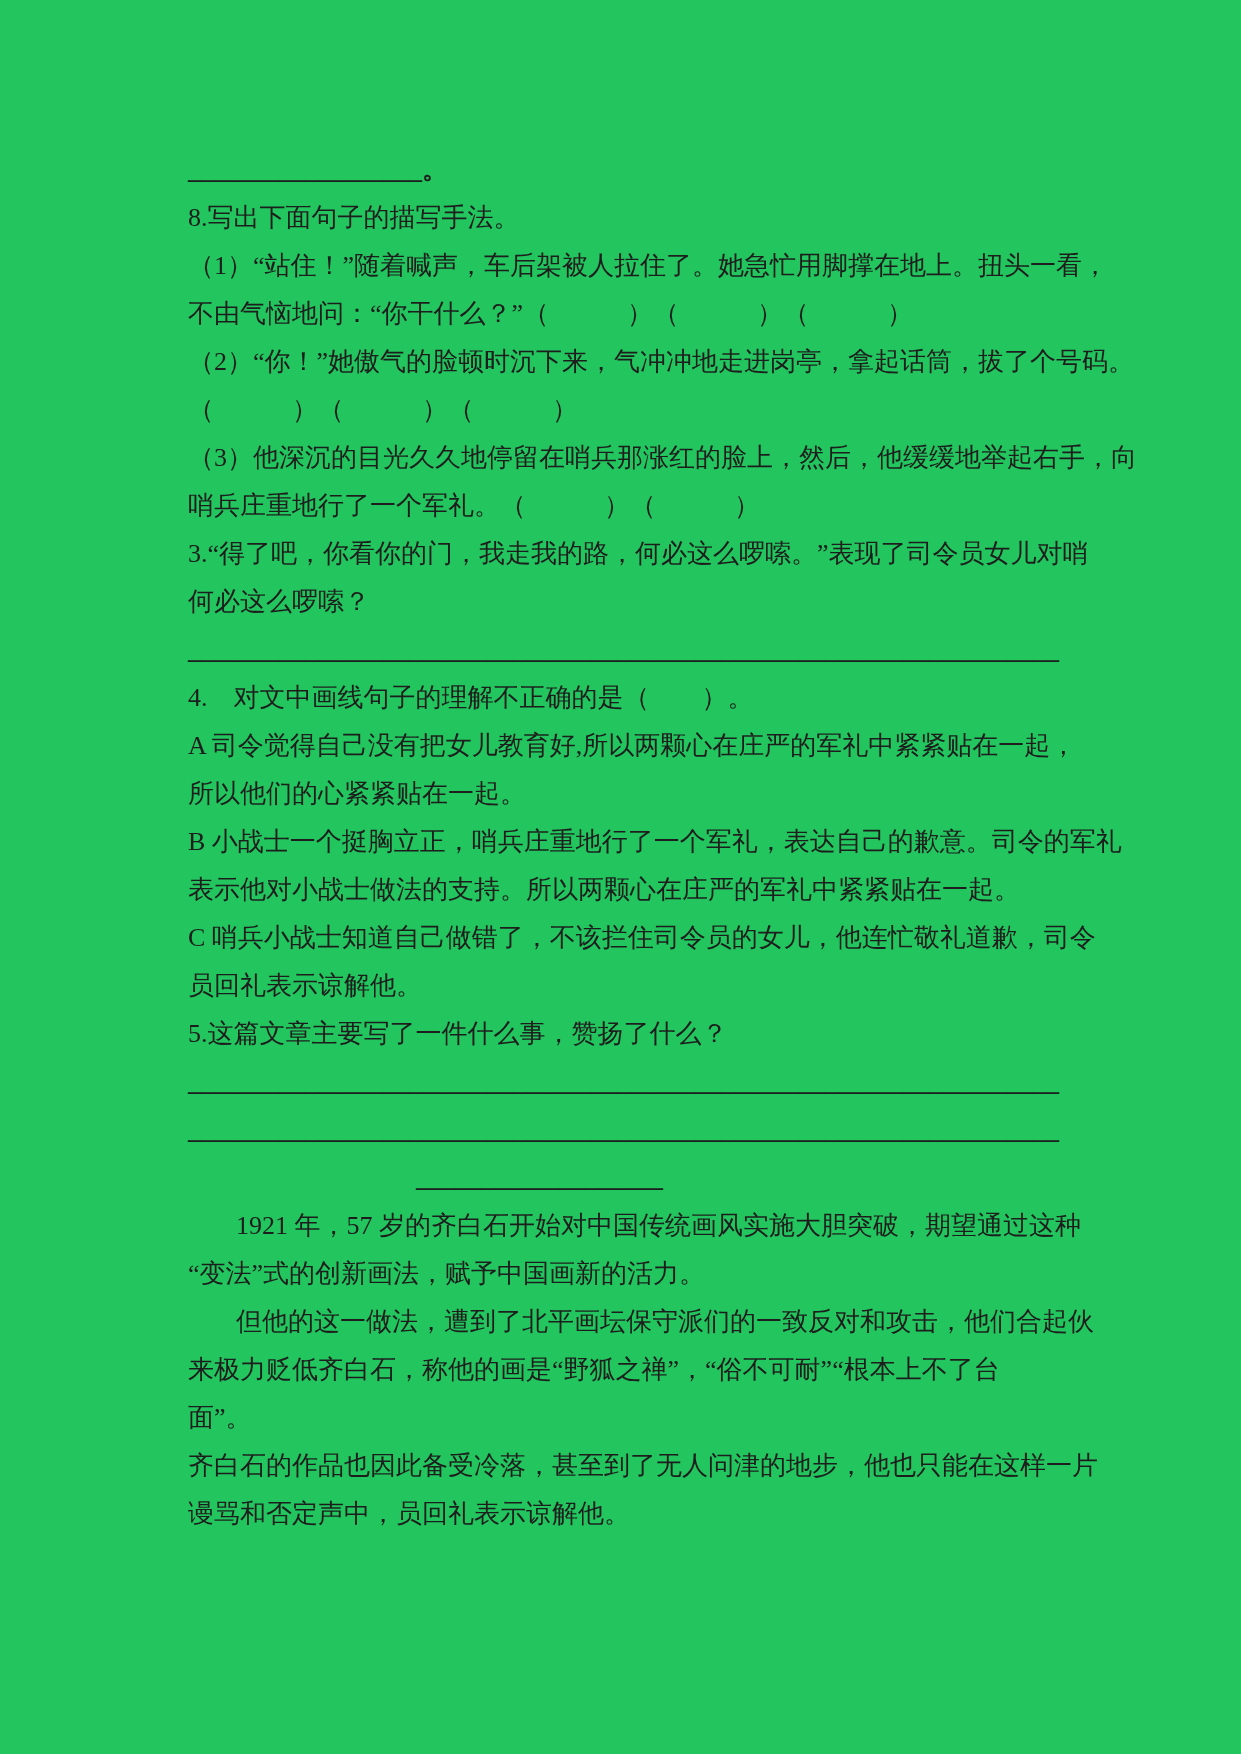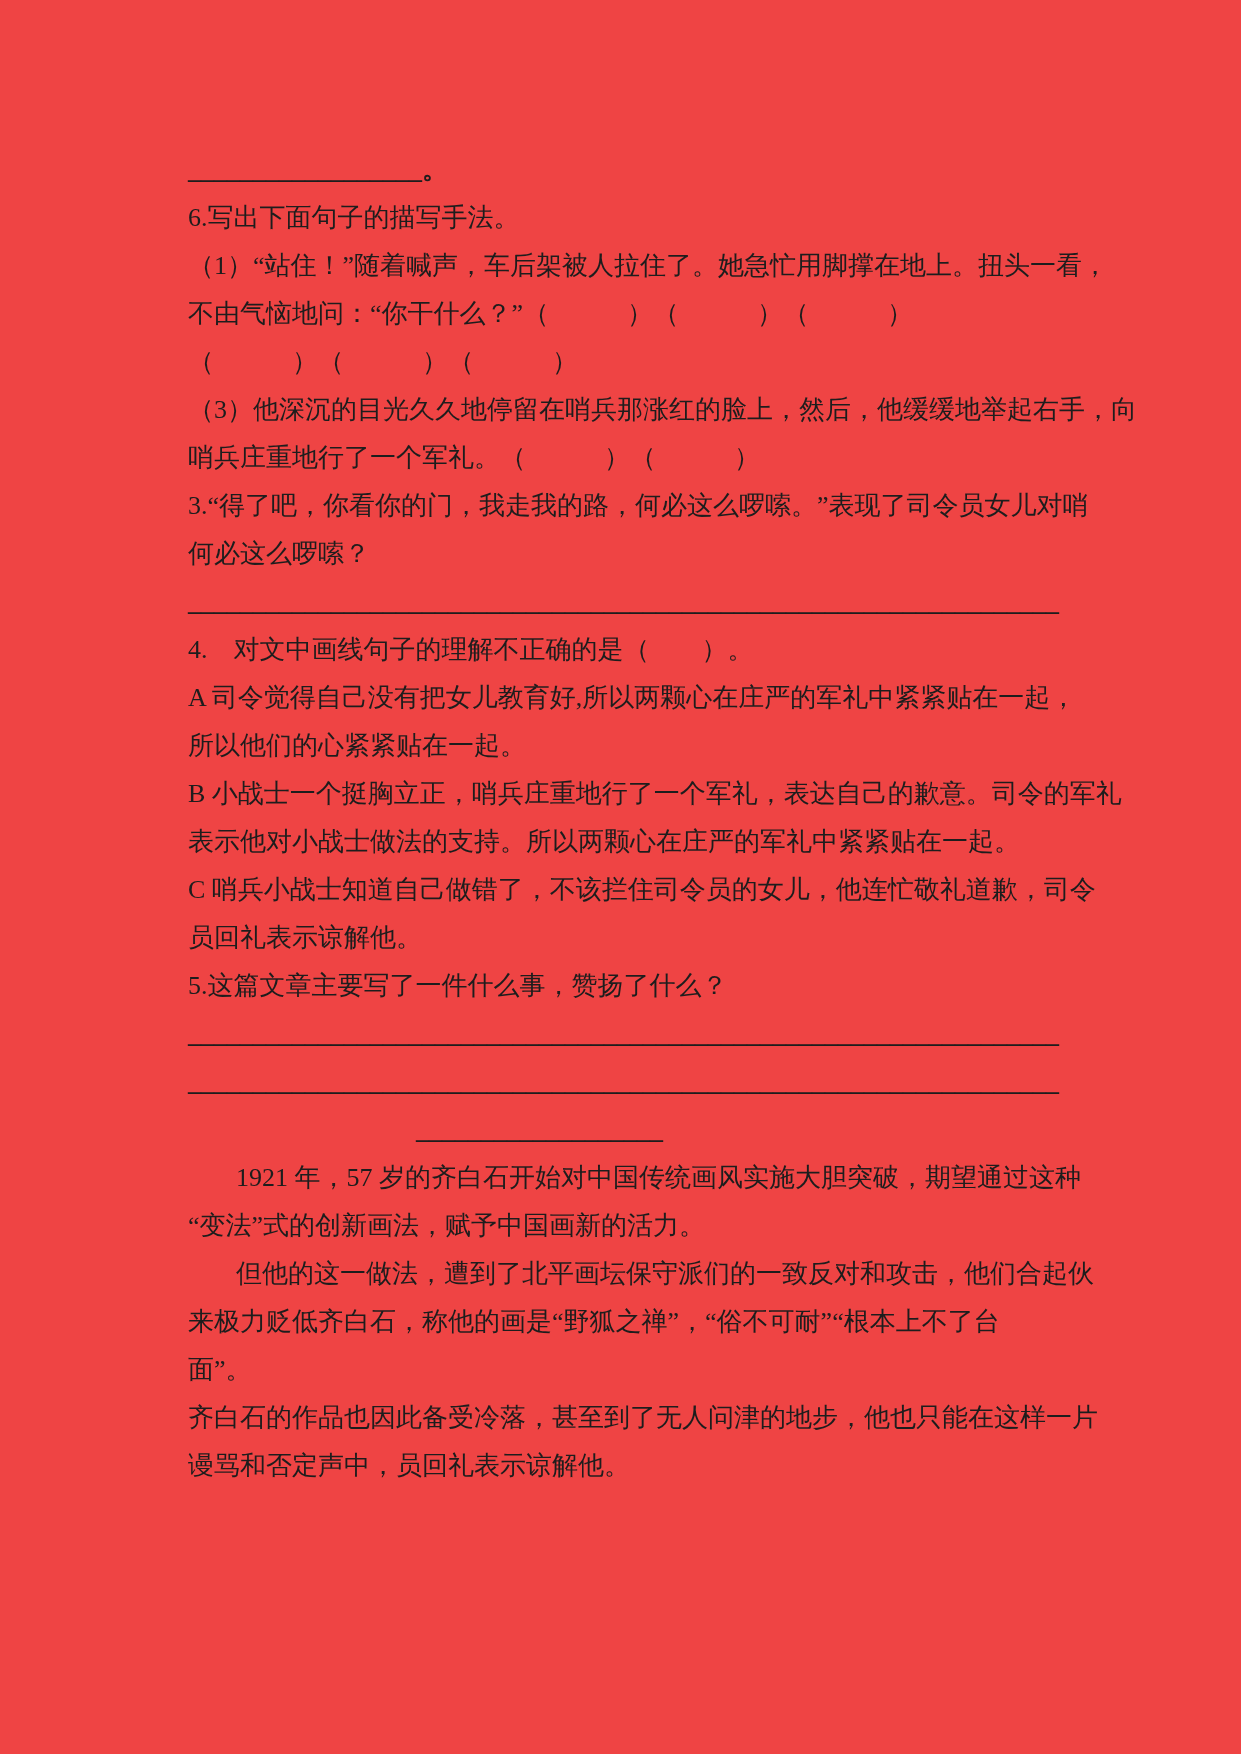"__________________。" .page { background: #ef4444 -> #22c55e }
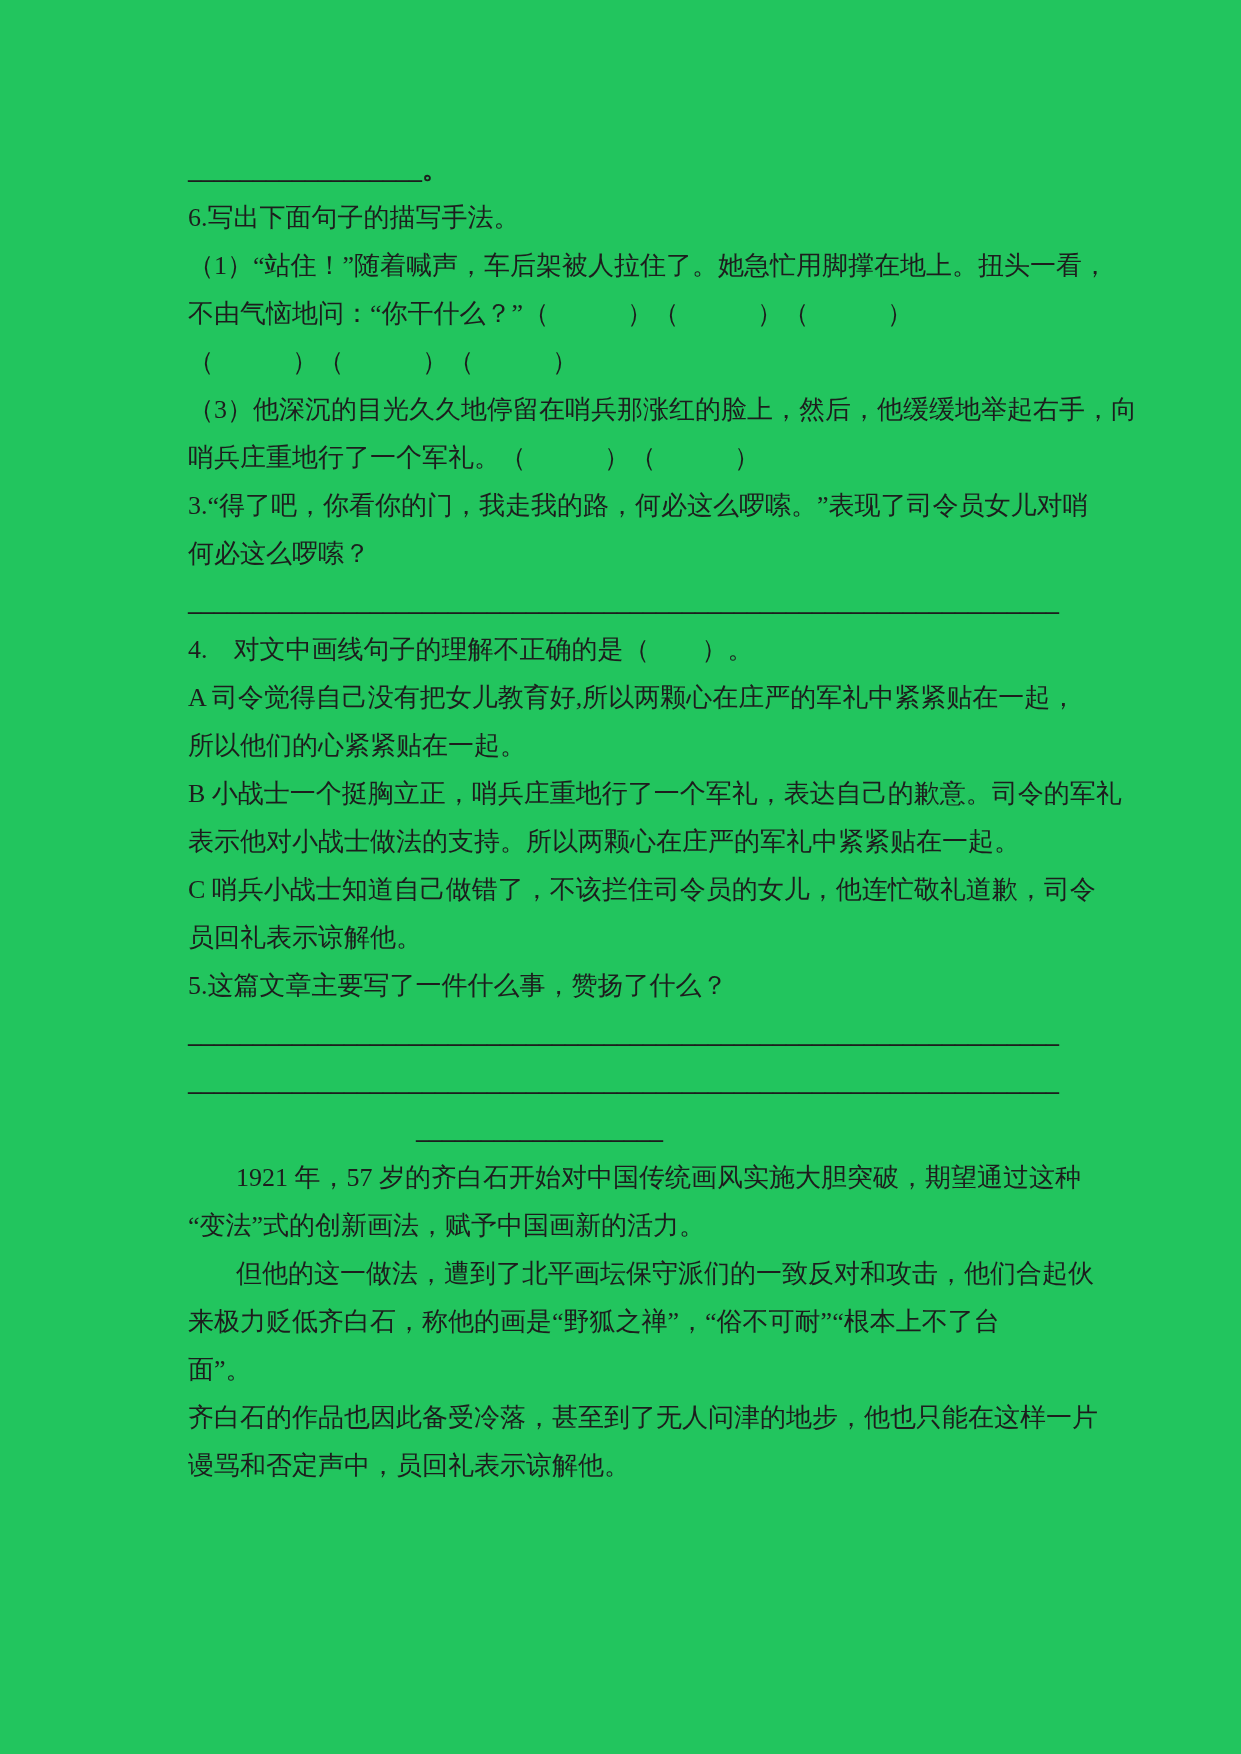"6.写出下面句子的描写手法。" div.line { text: 6 -> 8 }
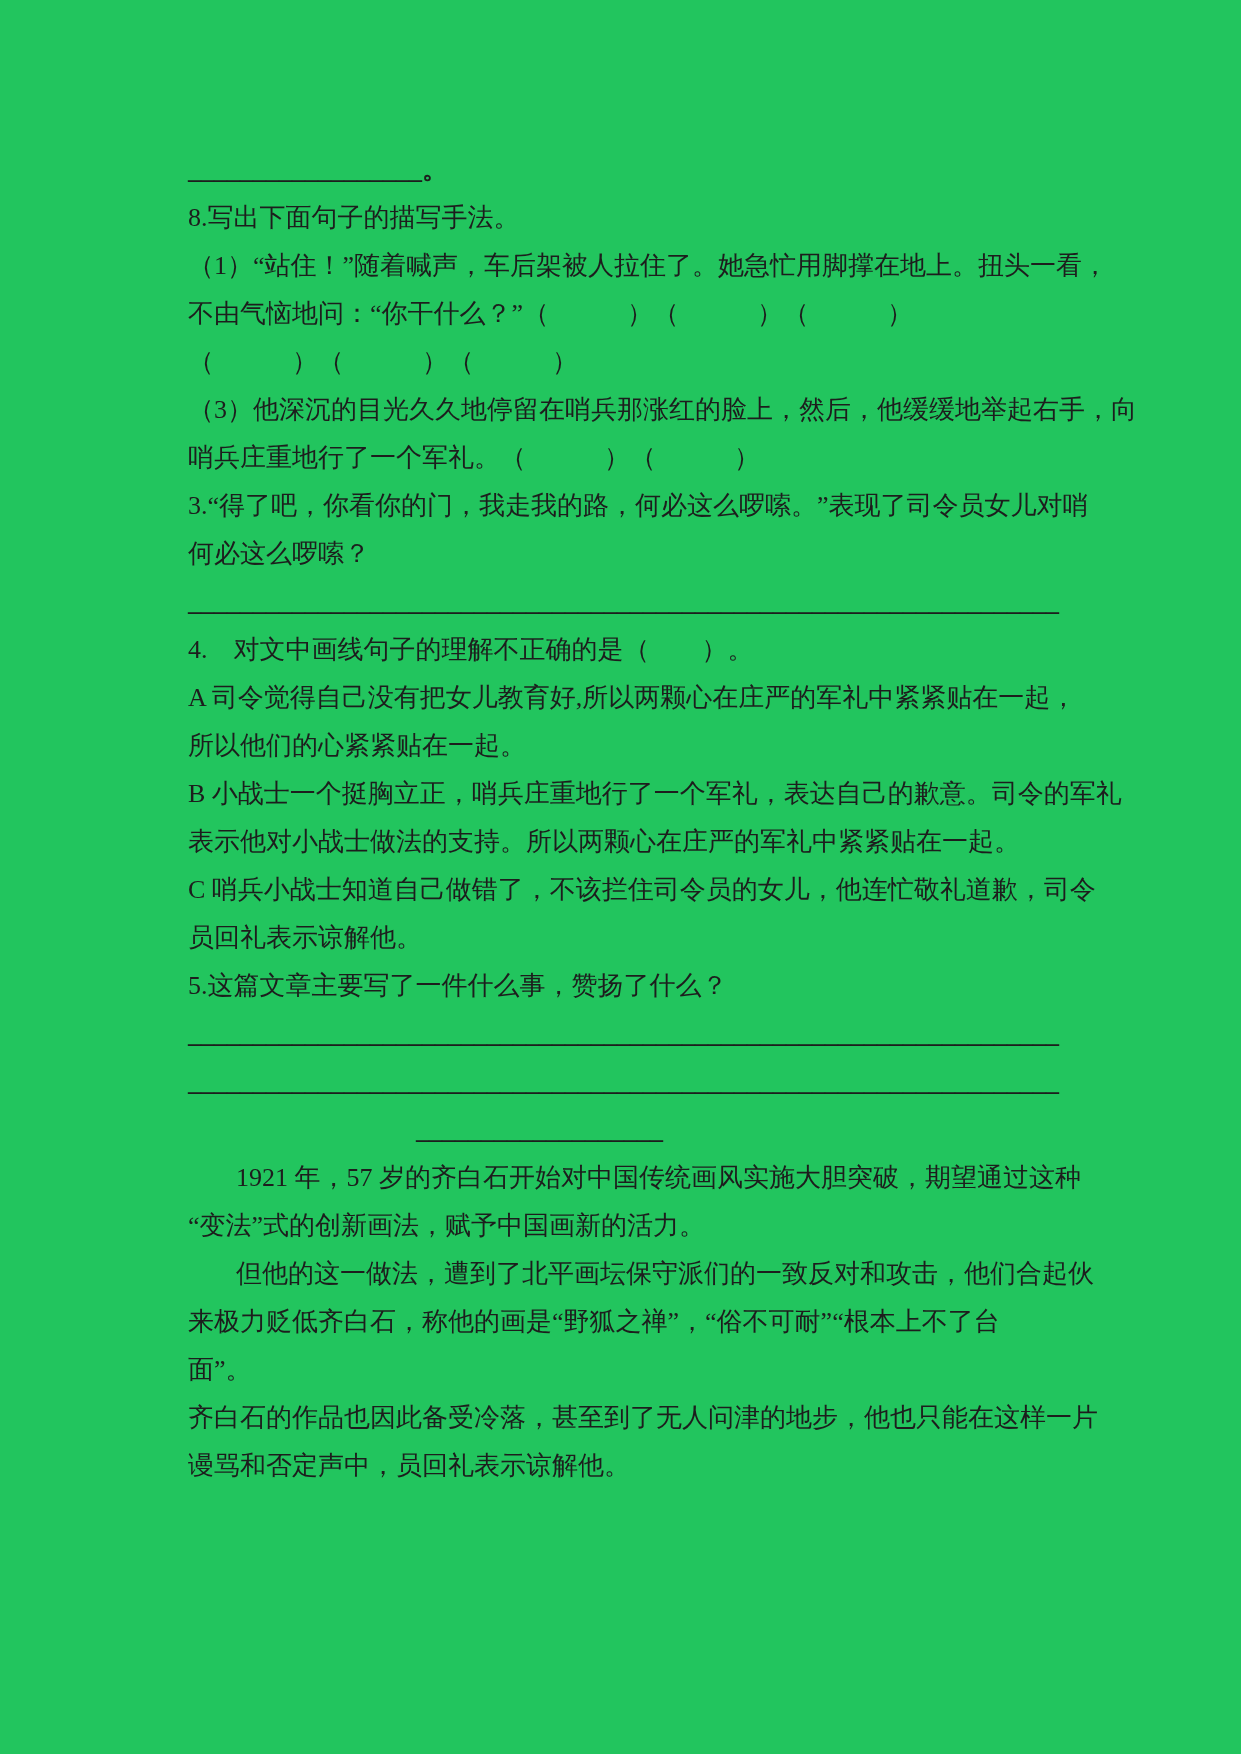"（2）“你！”她傲气的脸顿时沉下来，气冲冲地走进岗亭，拿起话筒，拔了个号码。" div.line { html: none -> <div>（2）“你！”她傲气的脸顿时沉下来，气冲冲地走进岗亭，拿起话筒，拔了个号码。</div> }
